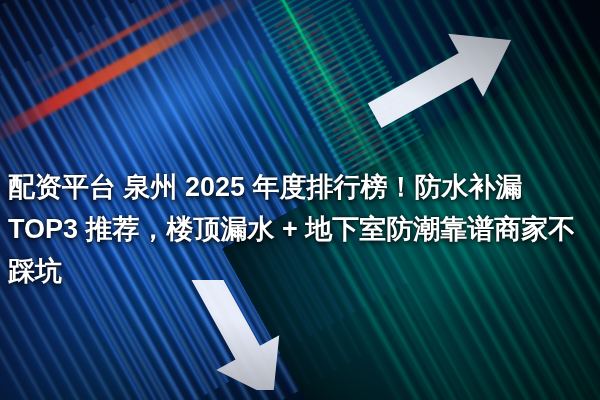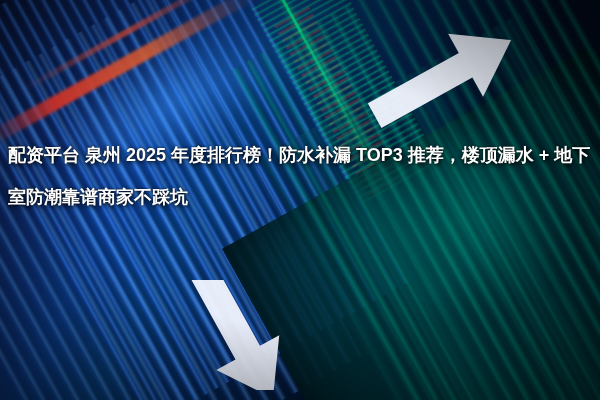"配资平台 泉州 2025 年度排行榜！防水补漏 TOP3" .headline { font-size: 18px -> 27px; top: 134px -> 166px }
